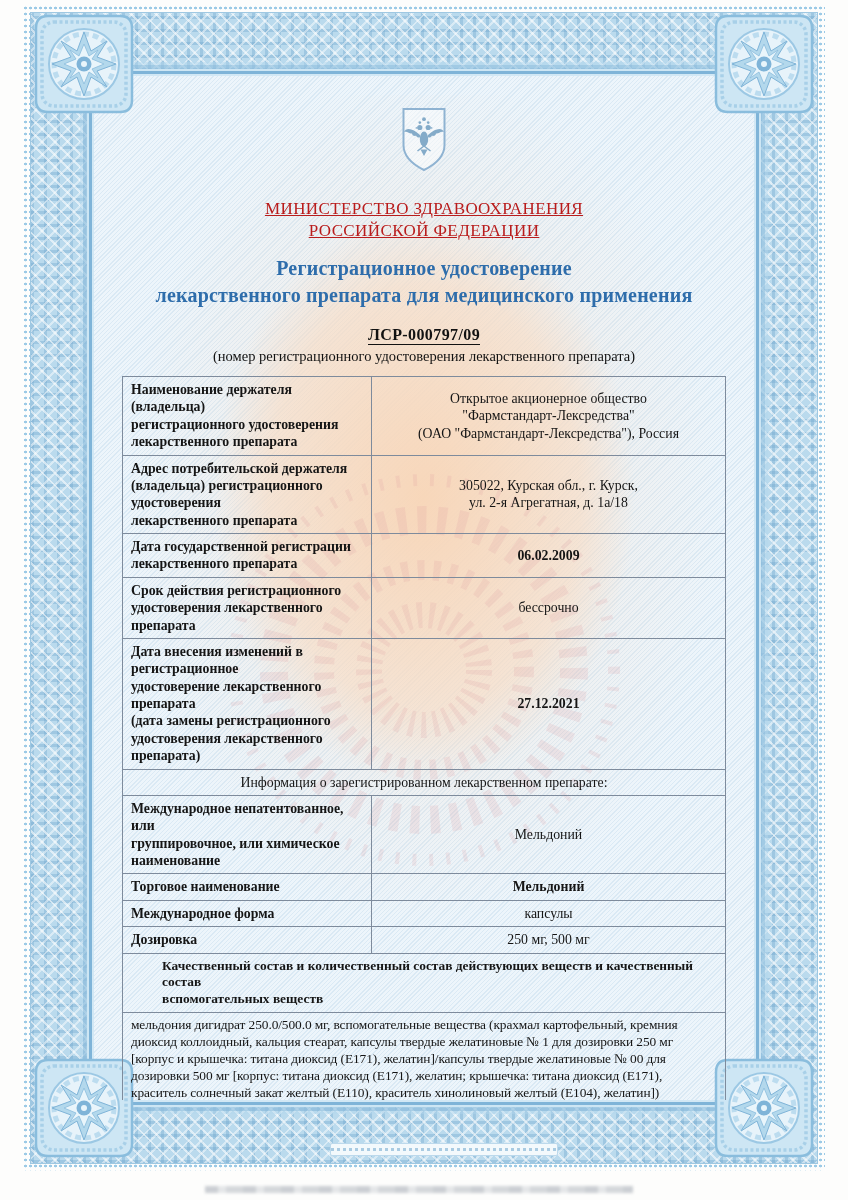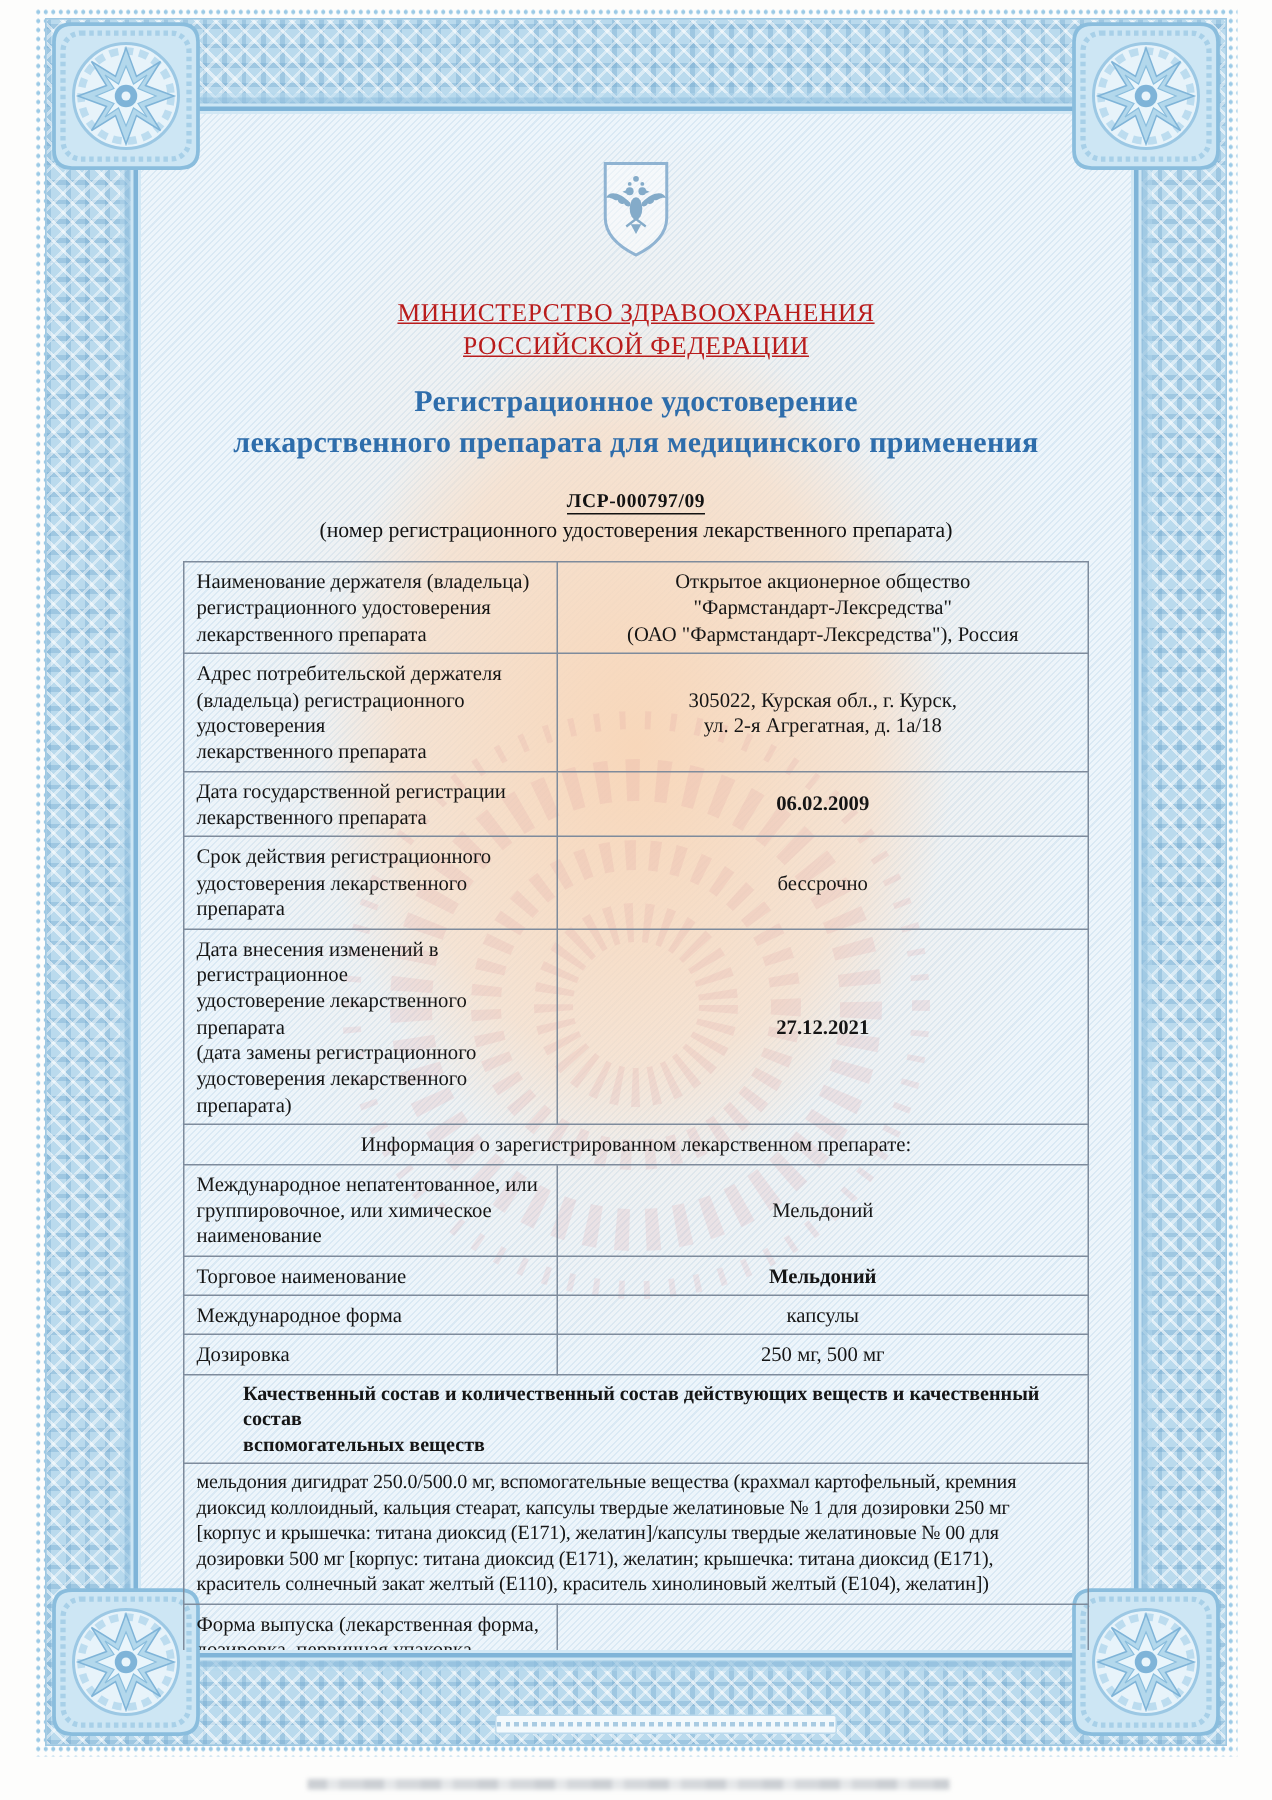"ЛСР-000797/09" .reg-number { font-size: 13px -> 16px }
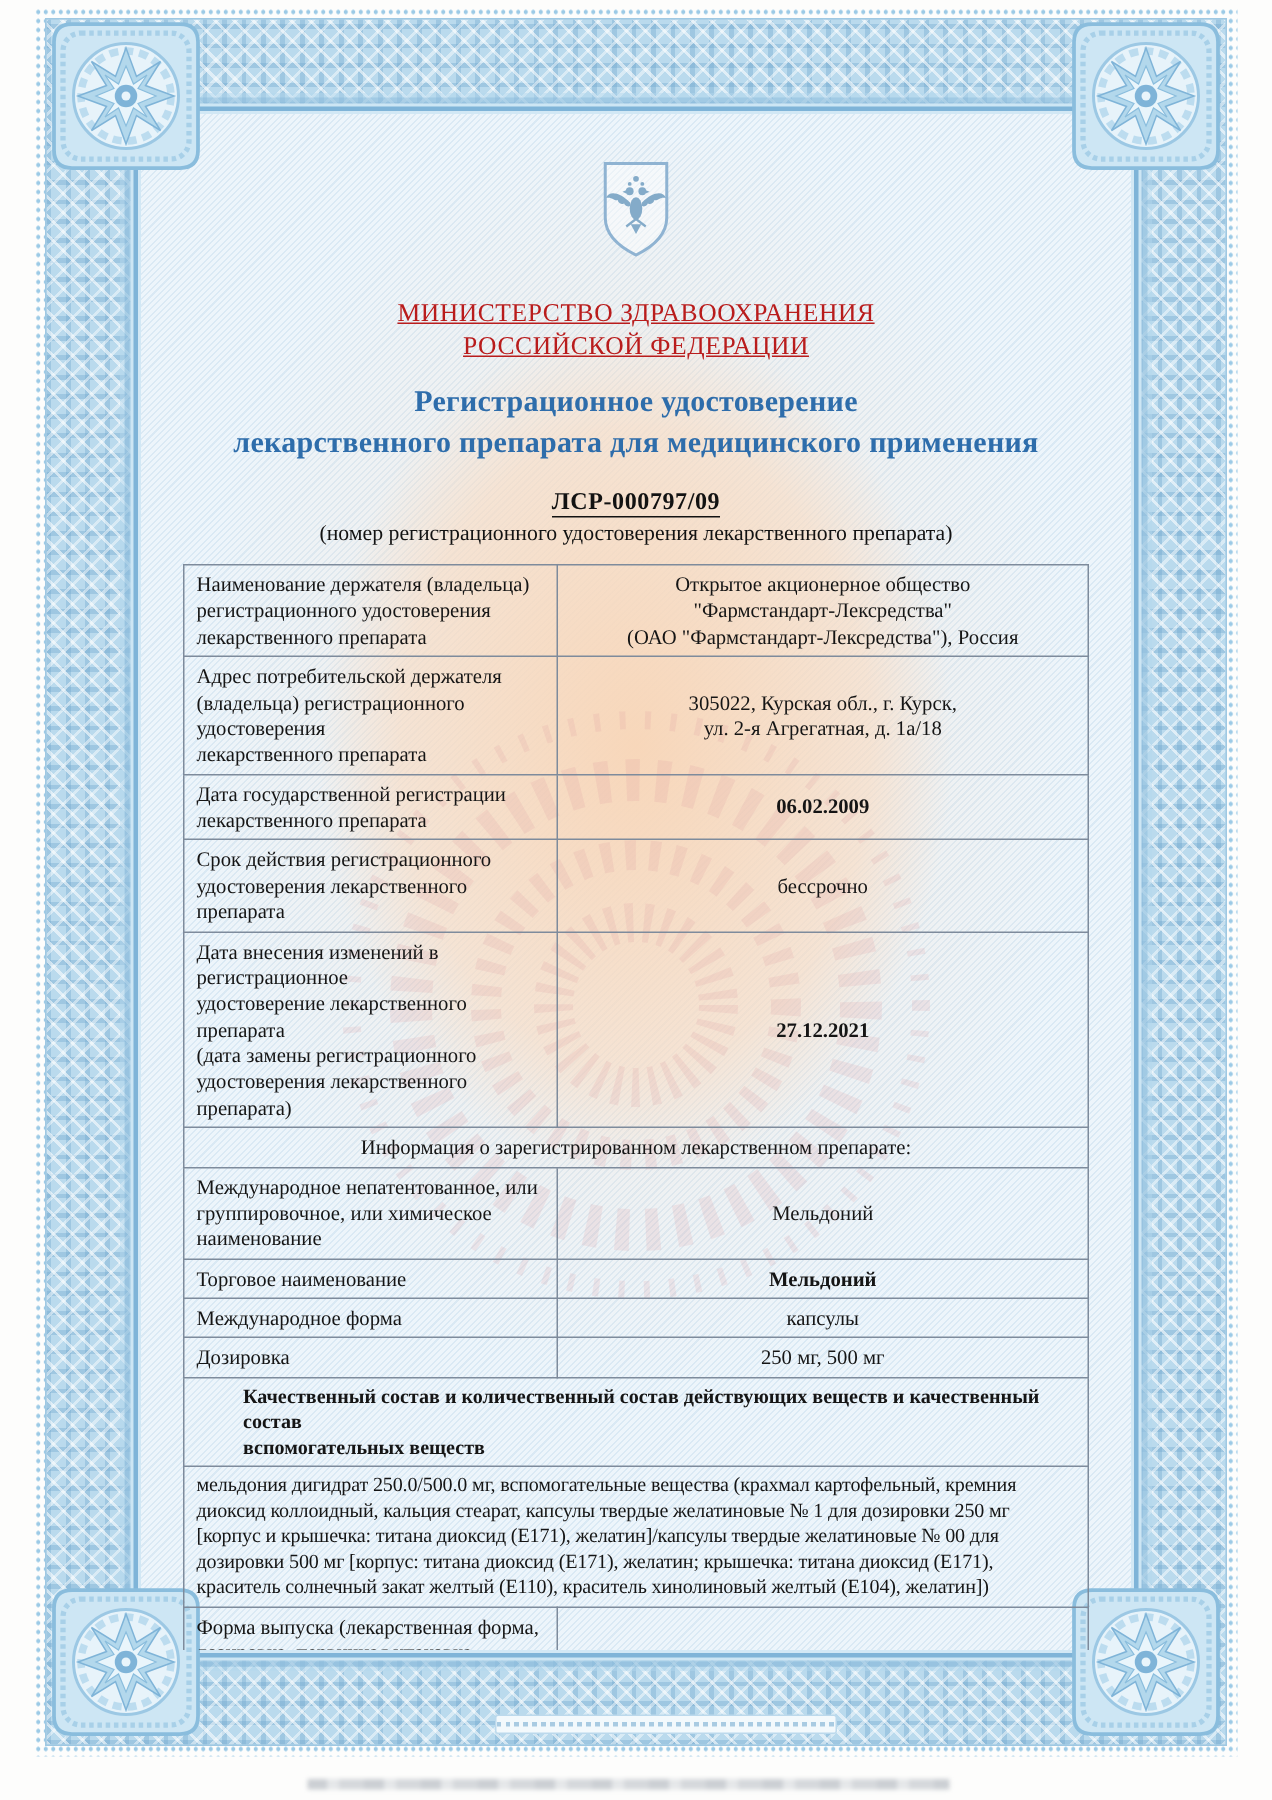"Наименование держателя (владельца)" td.lbl { font-weight: normal -> bold }
